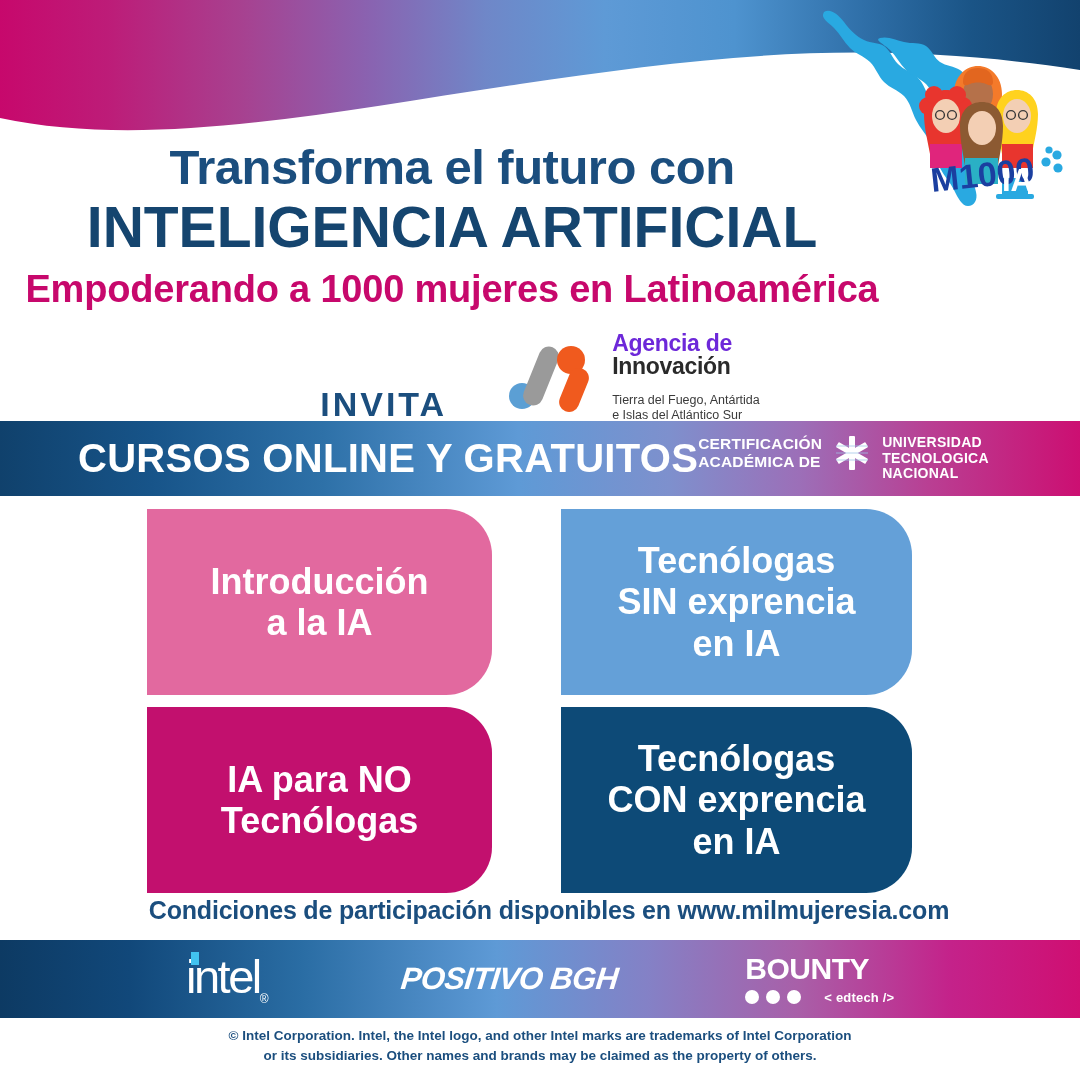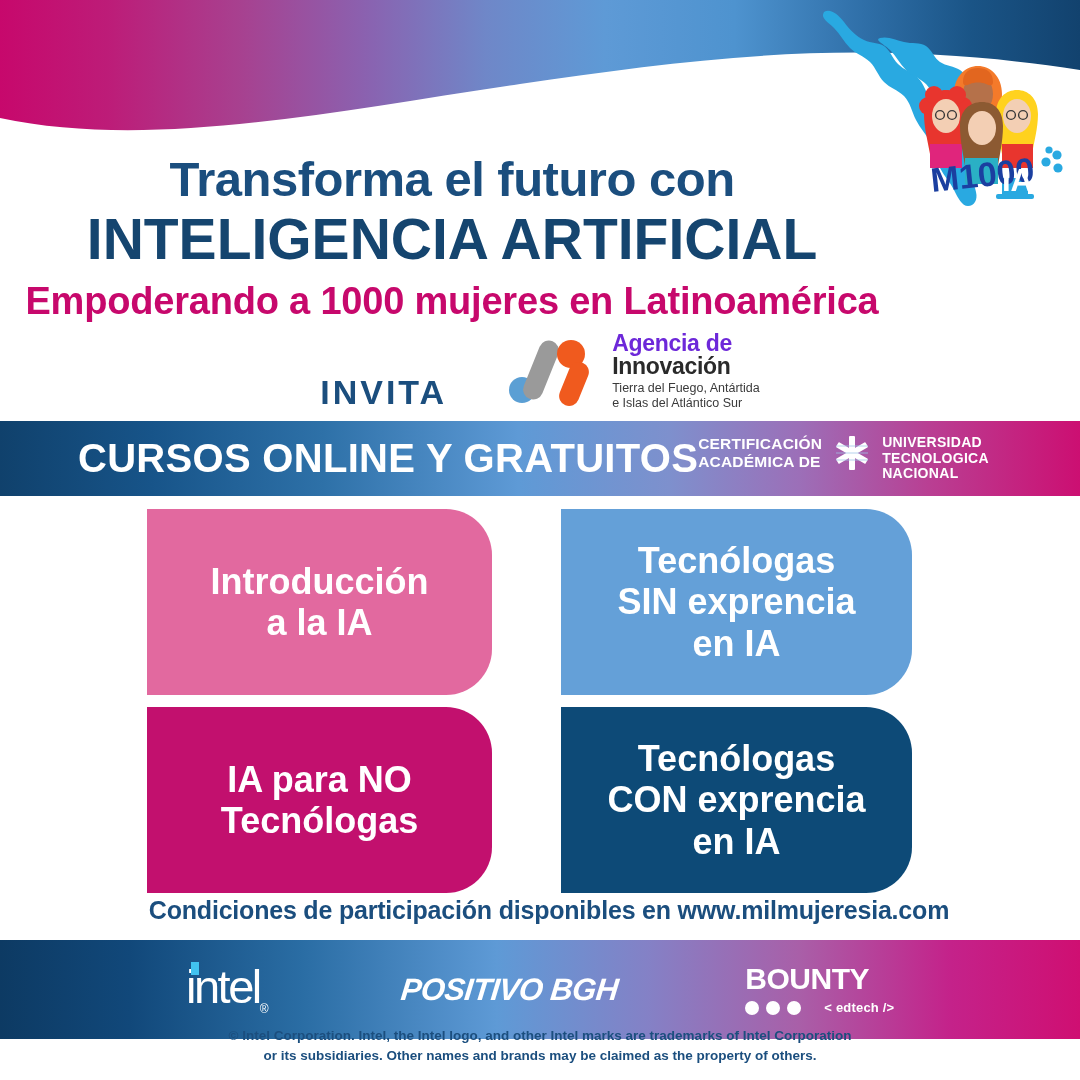"Transforma el futuro con" .headline-wrap { margin-top: 12px -> none }
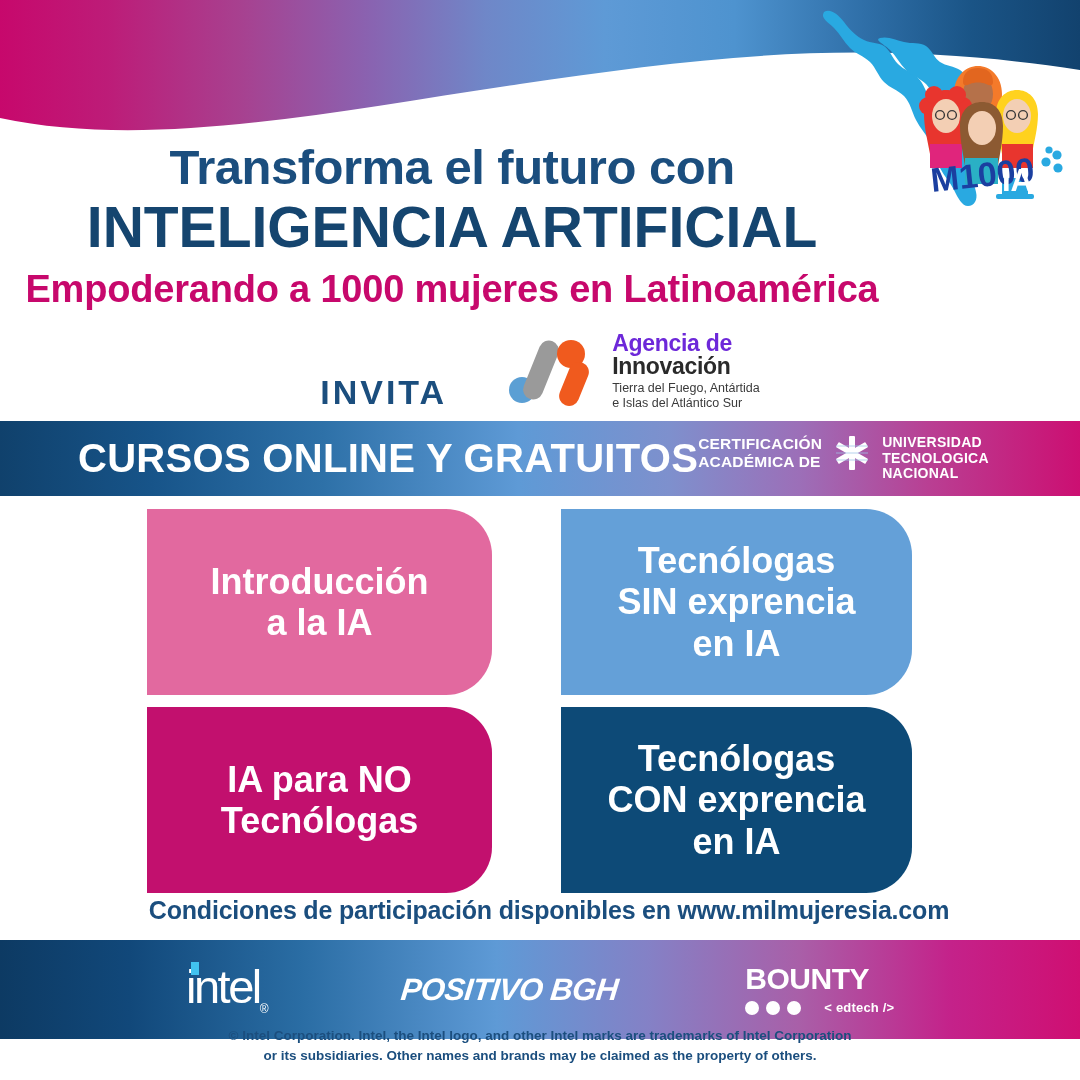"Tierra del Fuego, Antártida" .ag-sub { margin-top: 3px -> 15px }
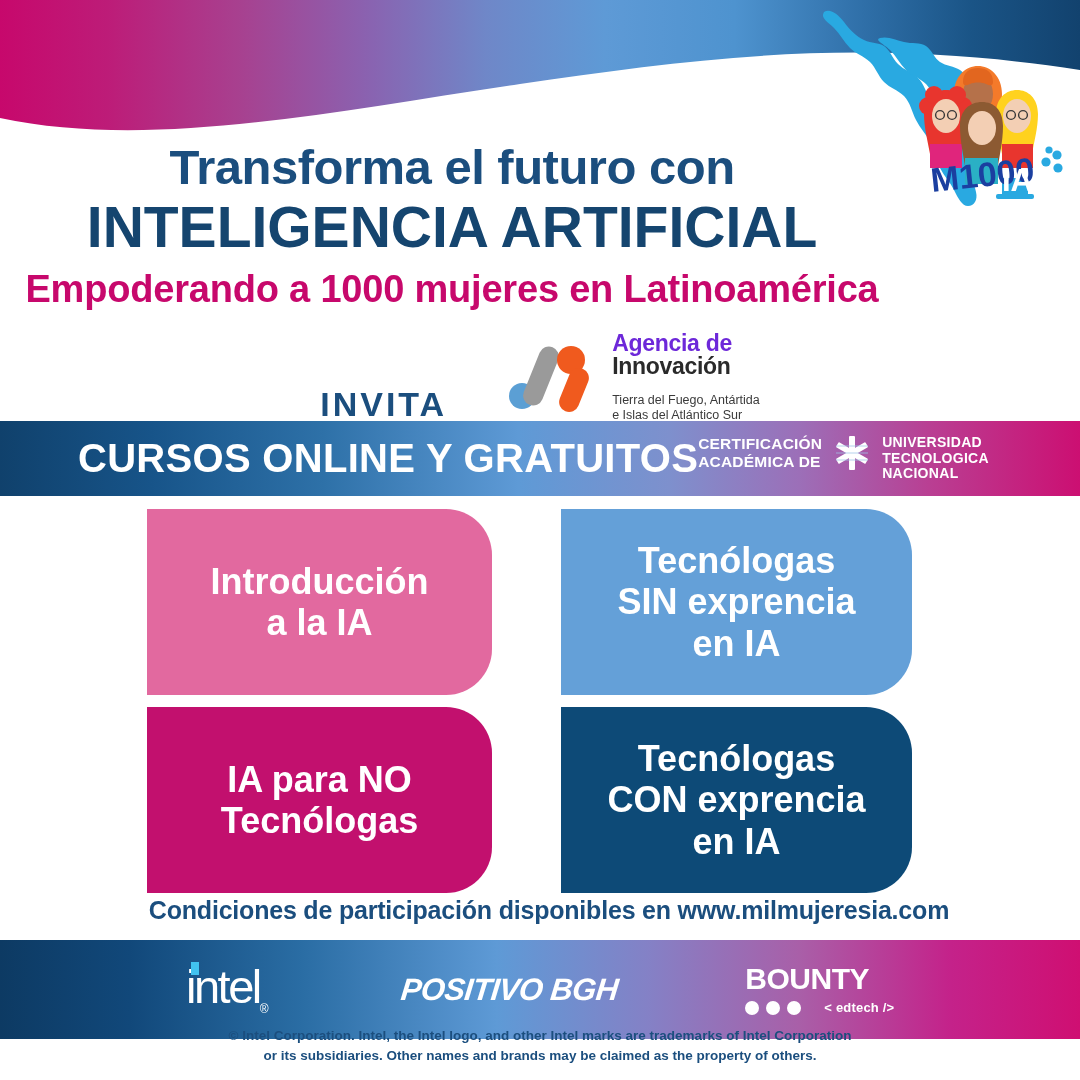"intel®" .sponsor-band { height: 99px -> 78px }
